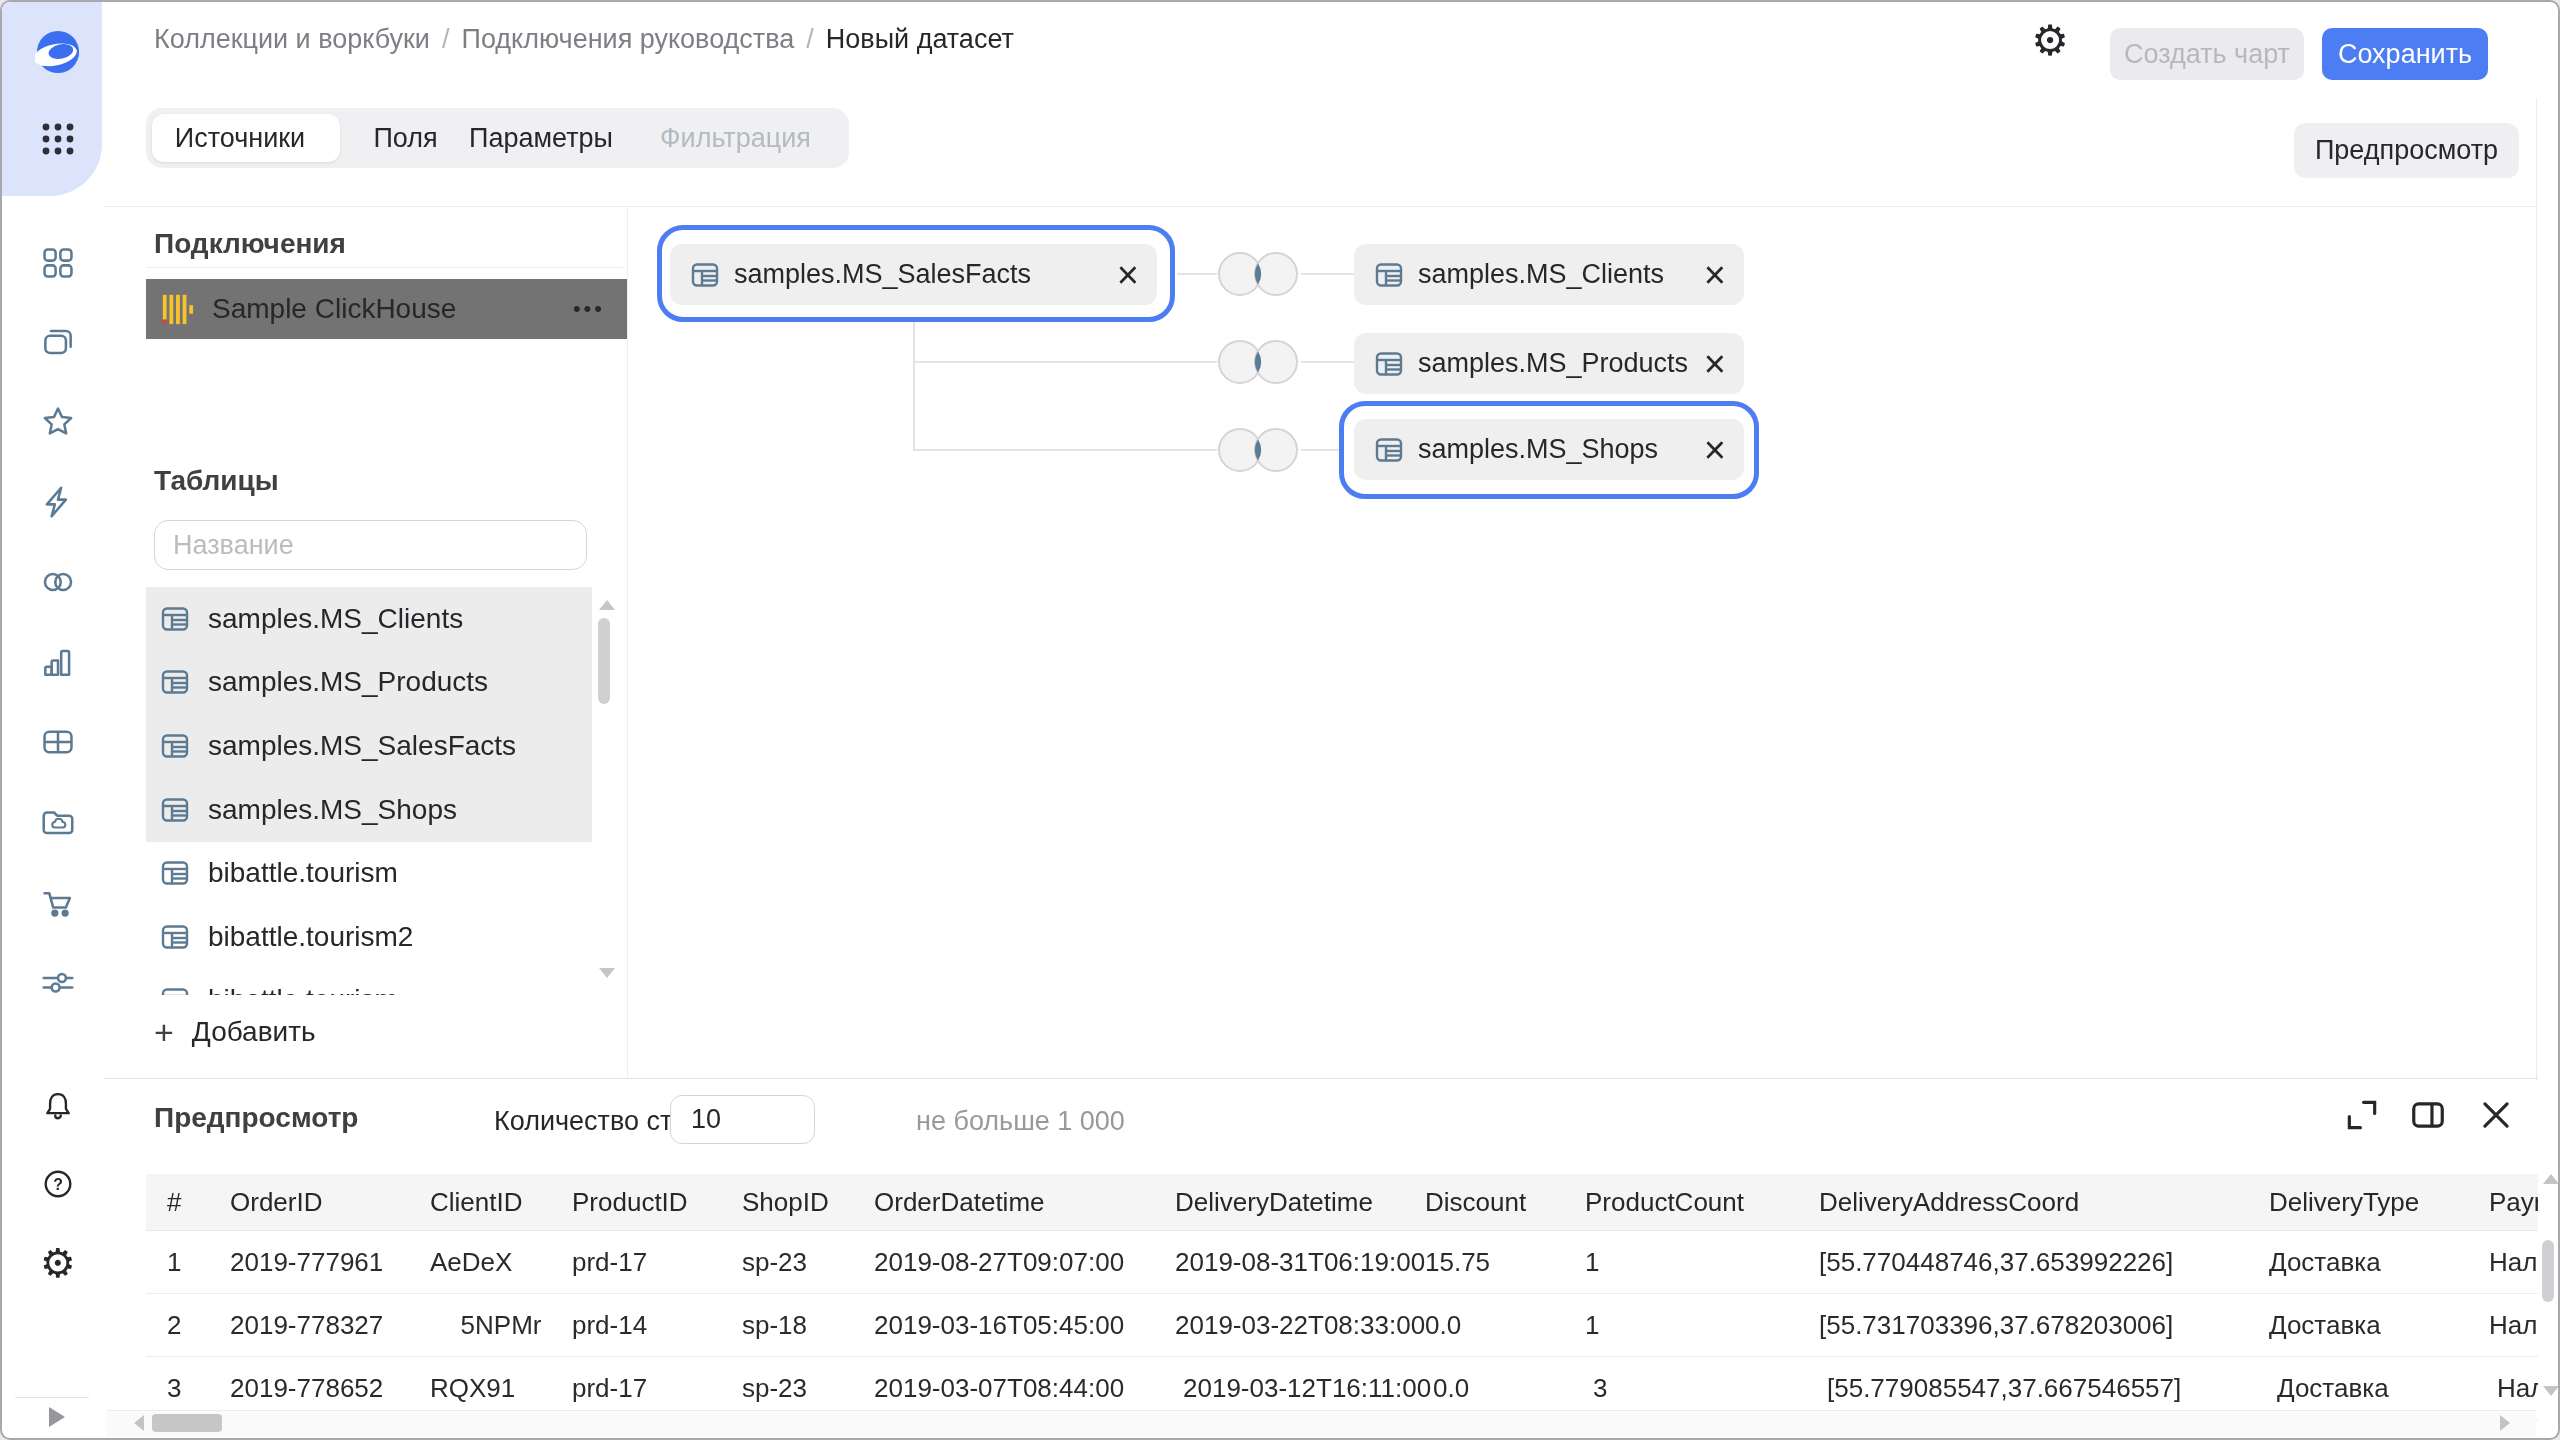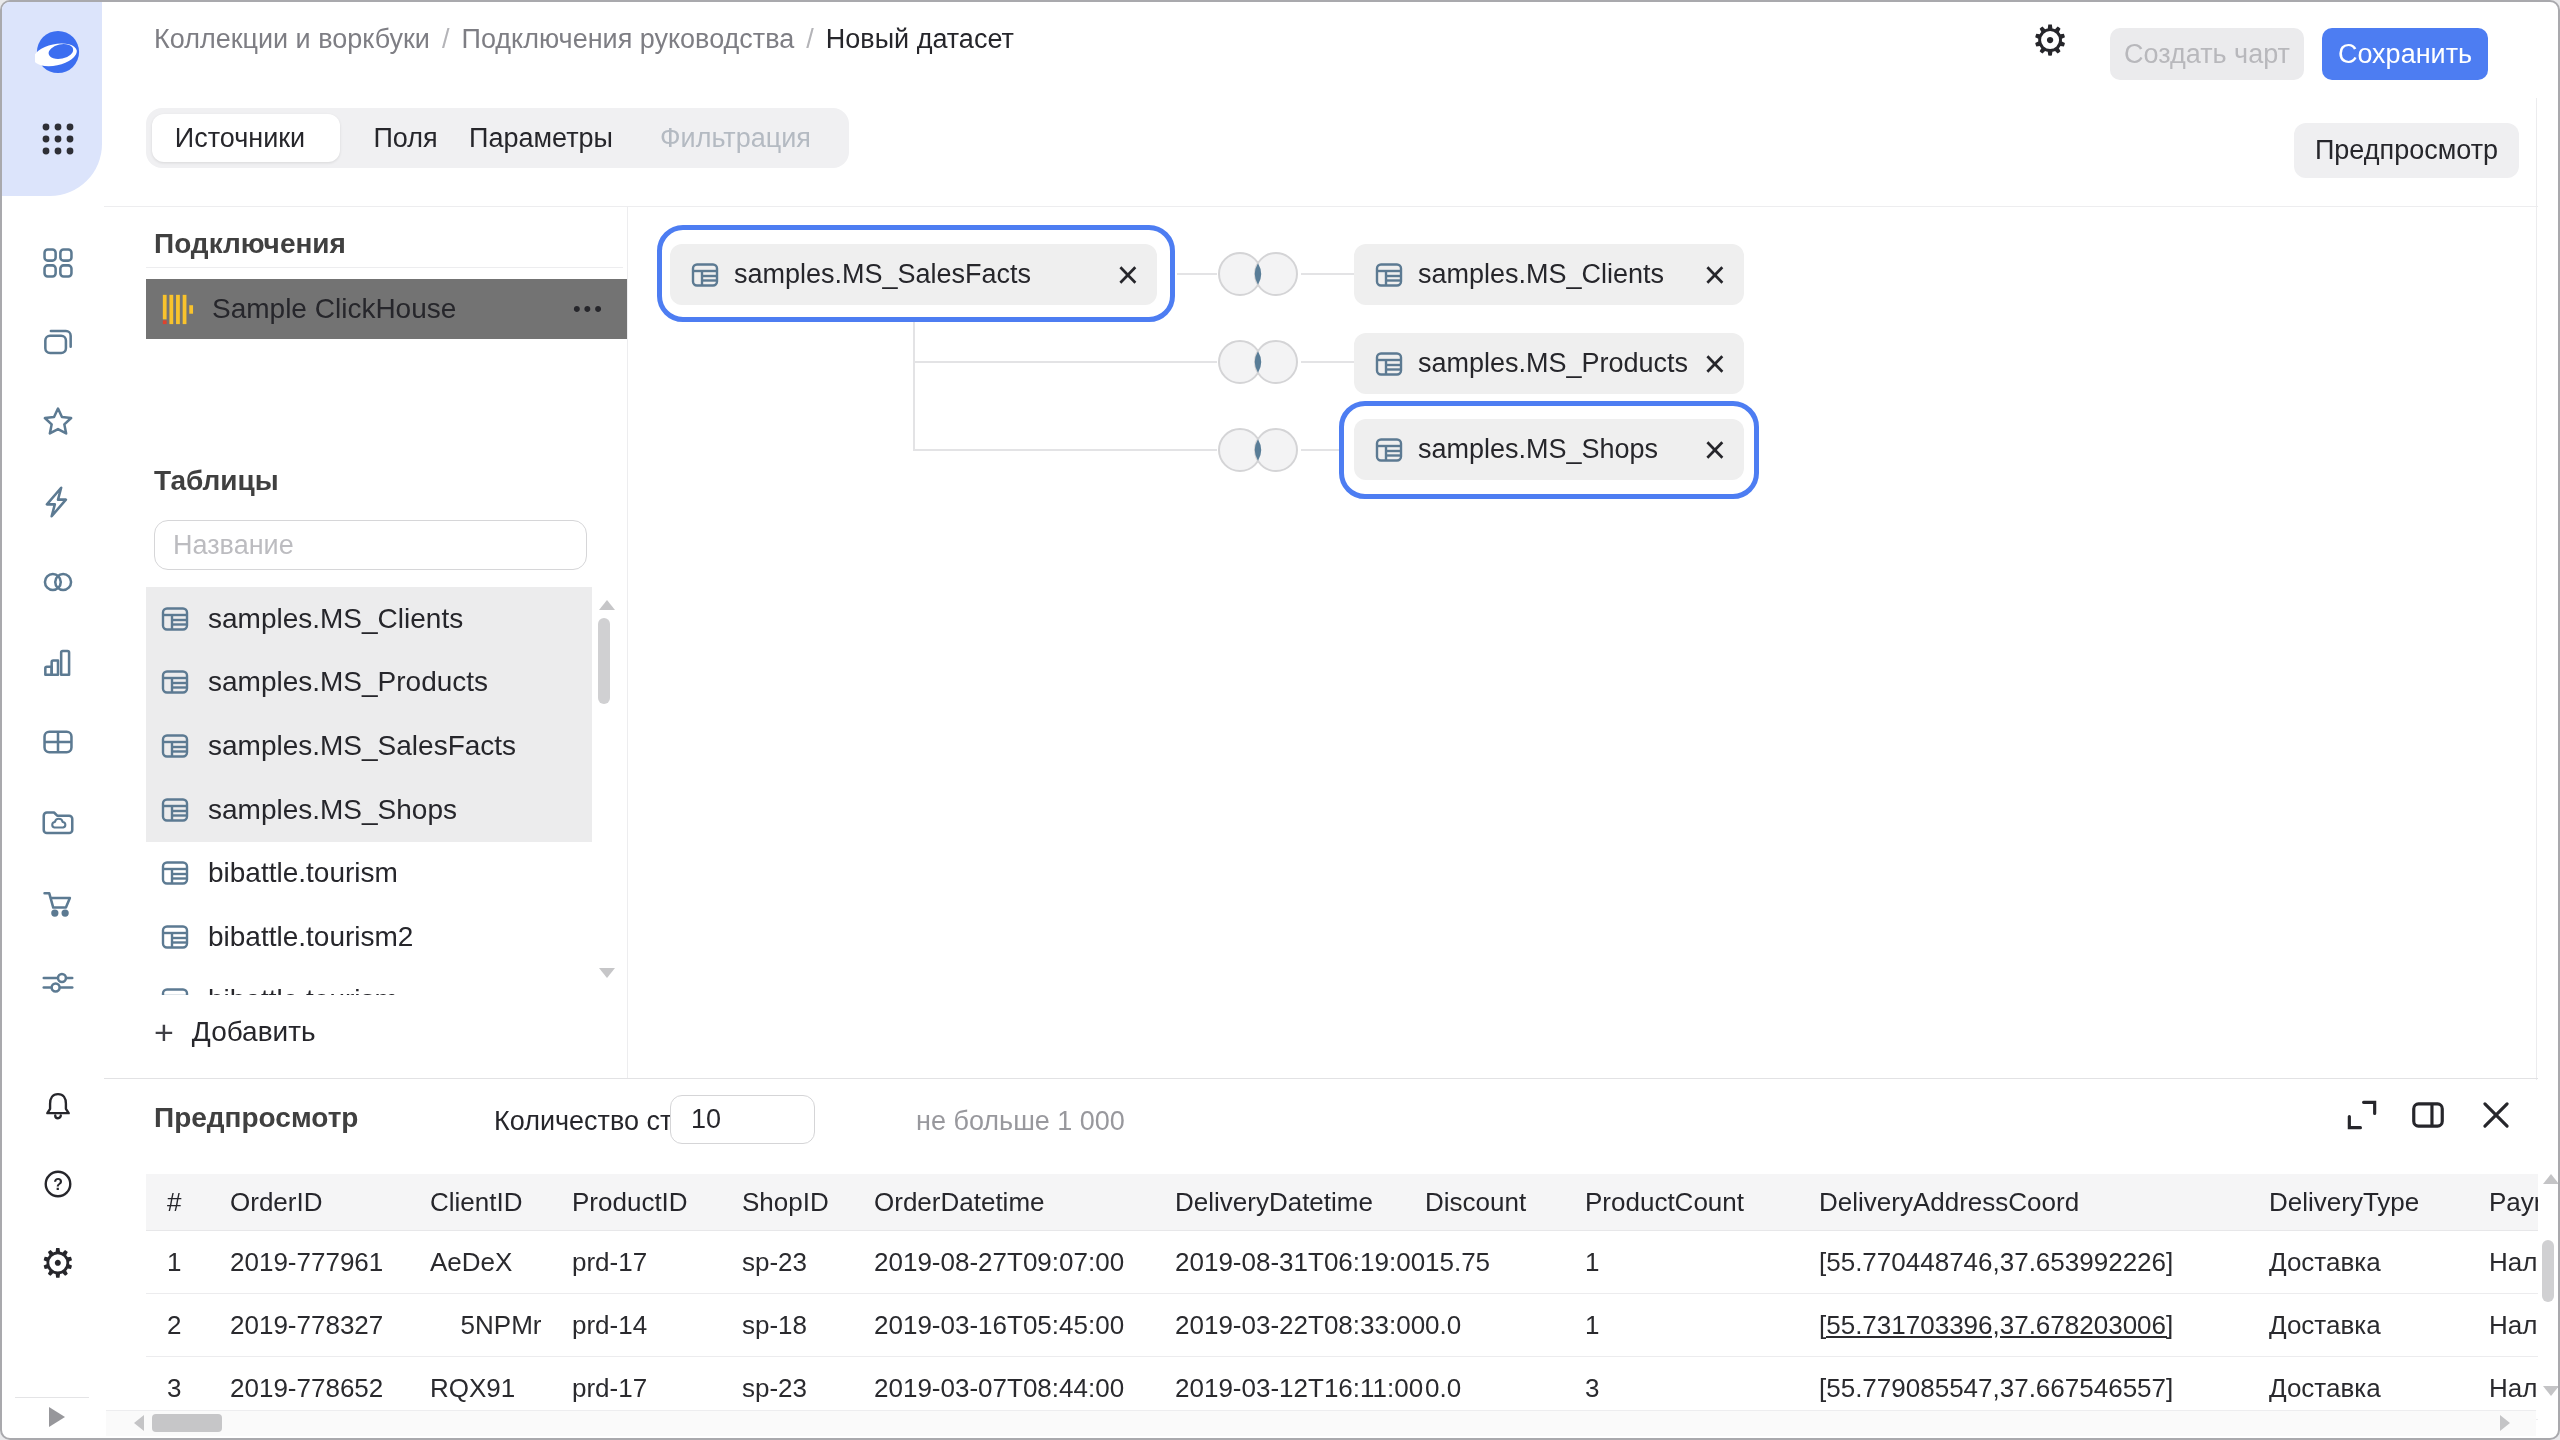"[55.731703396,37.678203006]" span.cell { text-decoration: underline -> none }
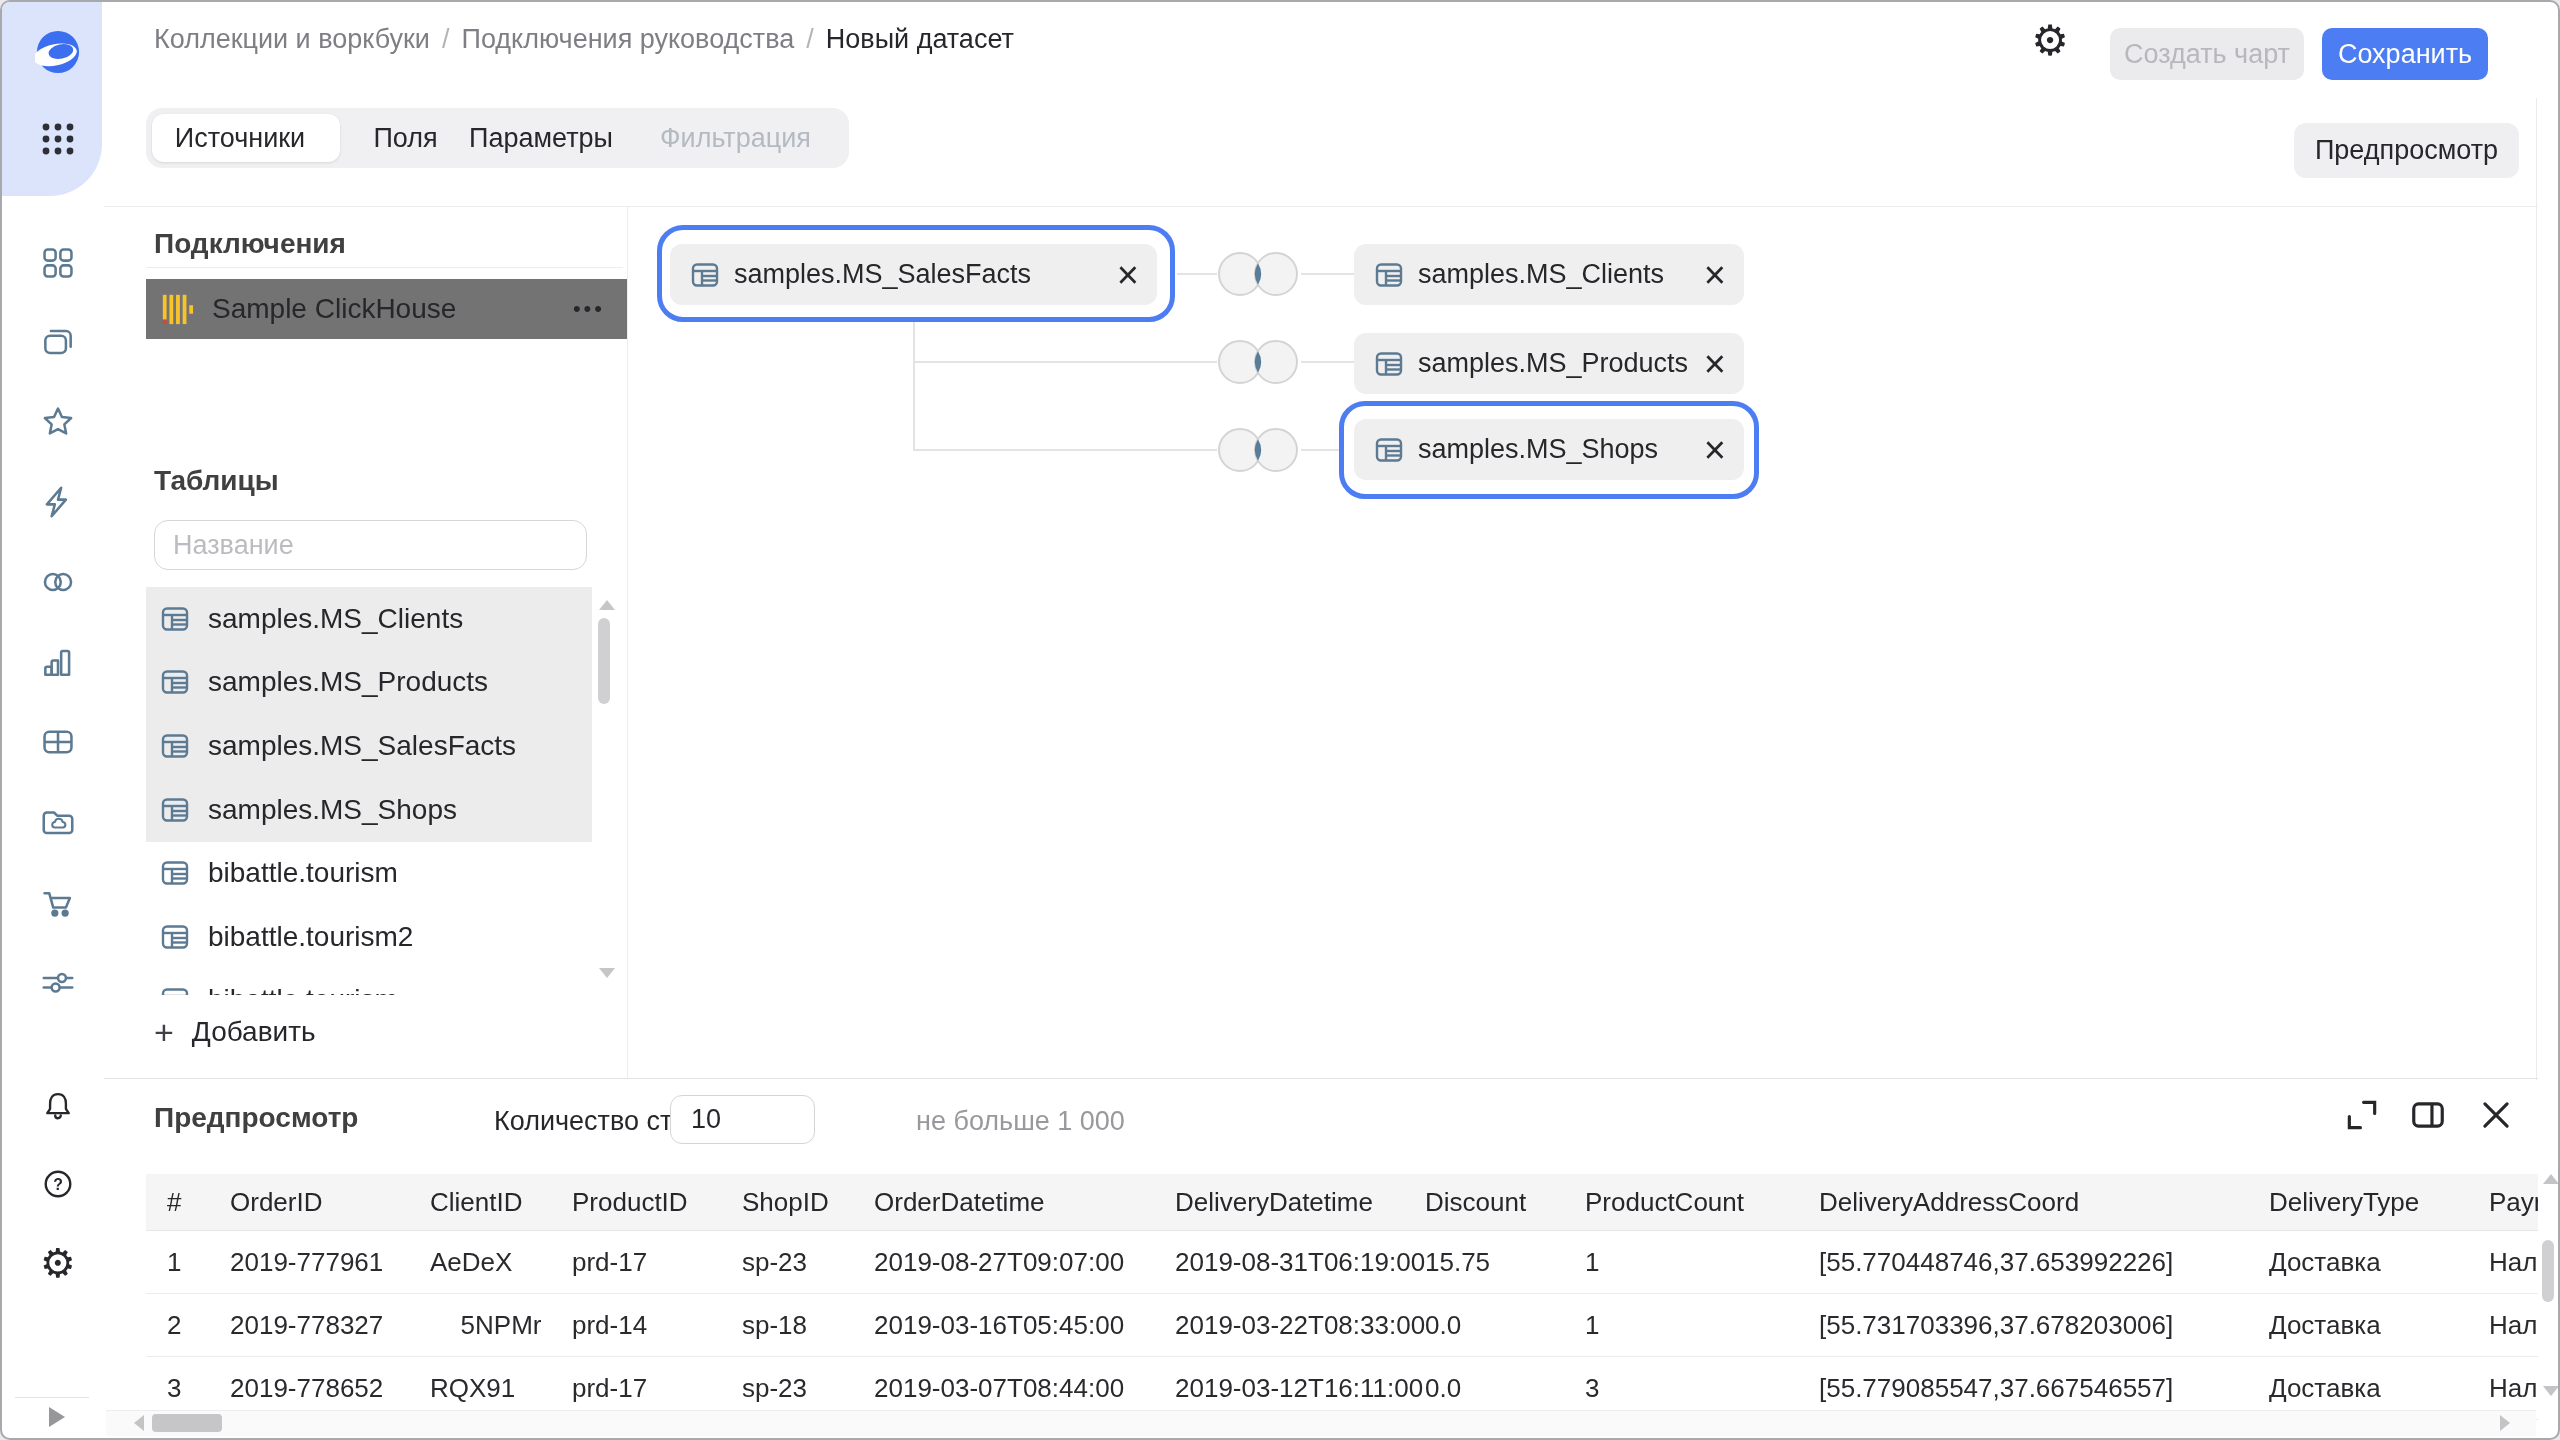"2019-03-12T16:11:00" span.cell { margin-left: none -> 8px }
